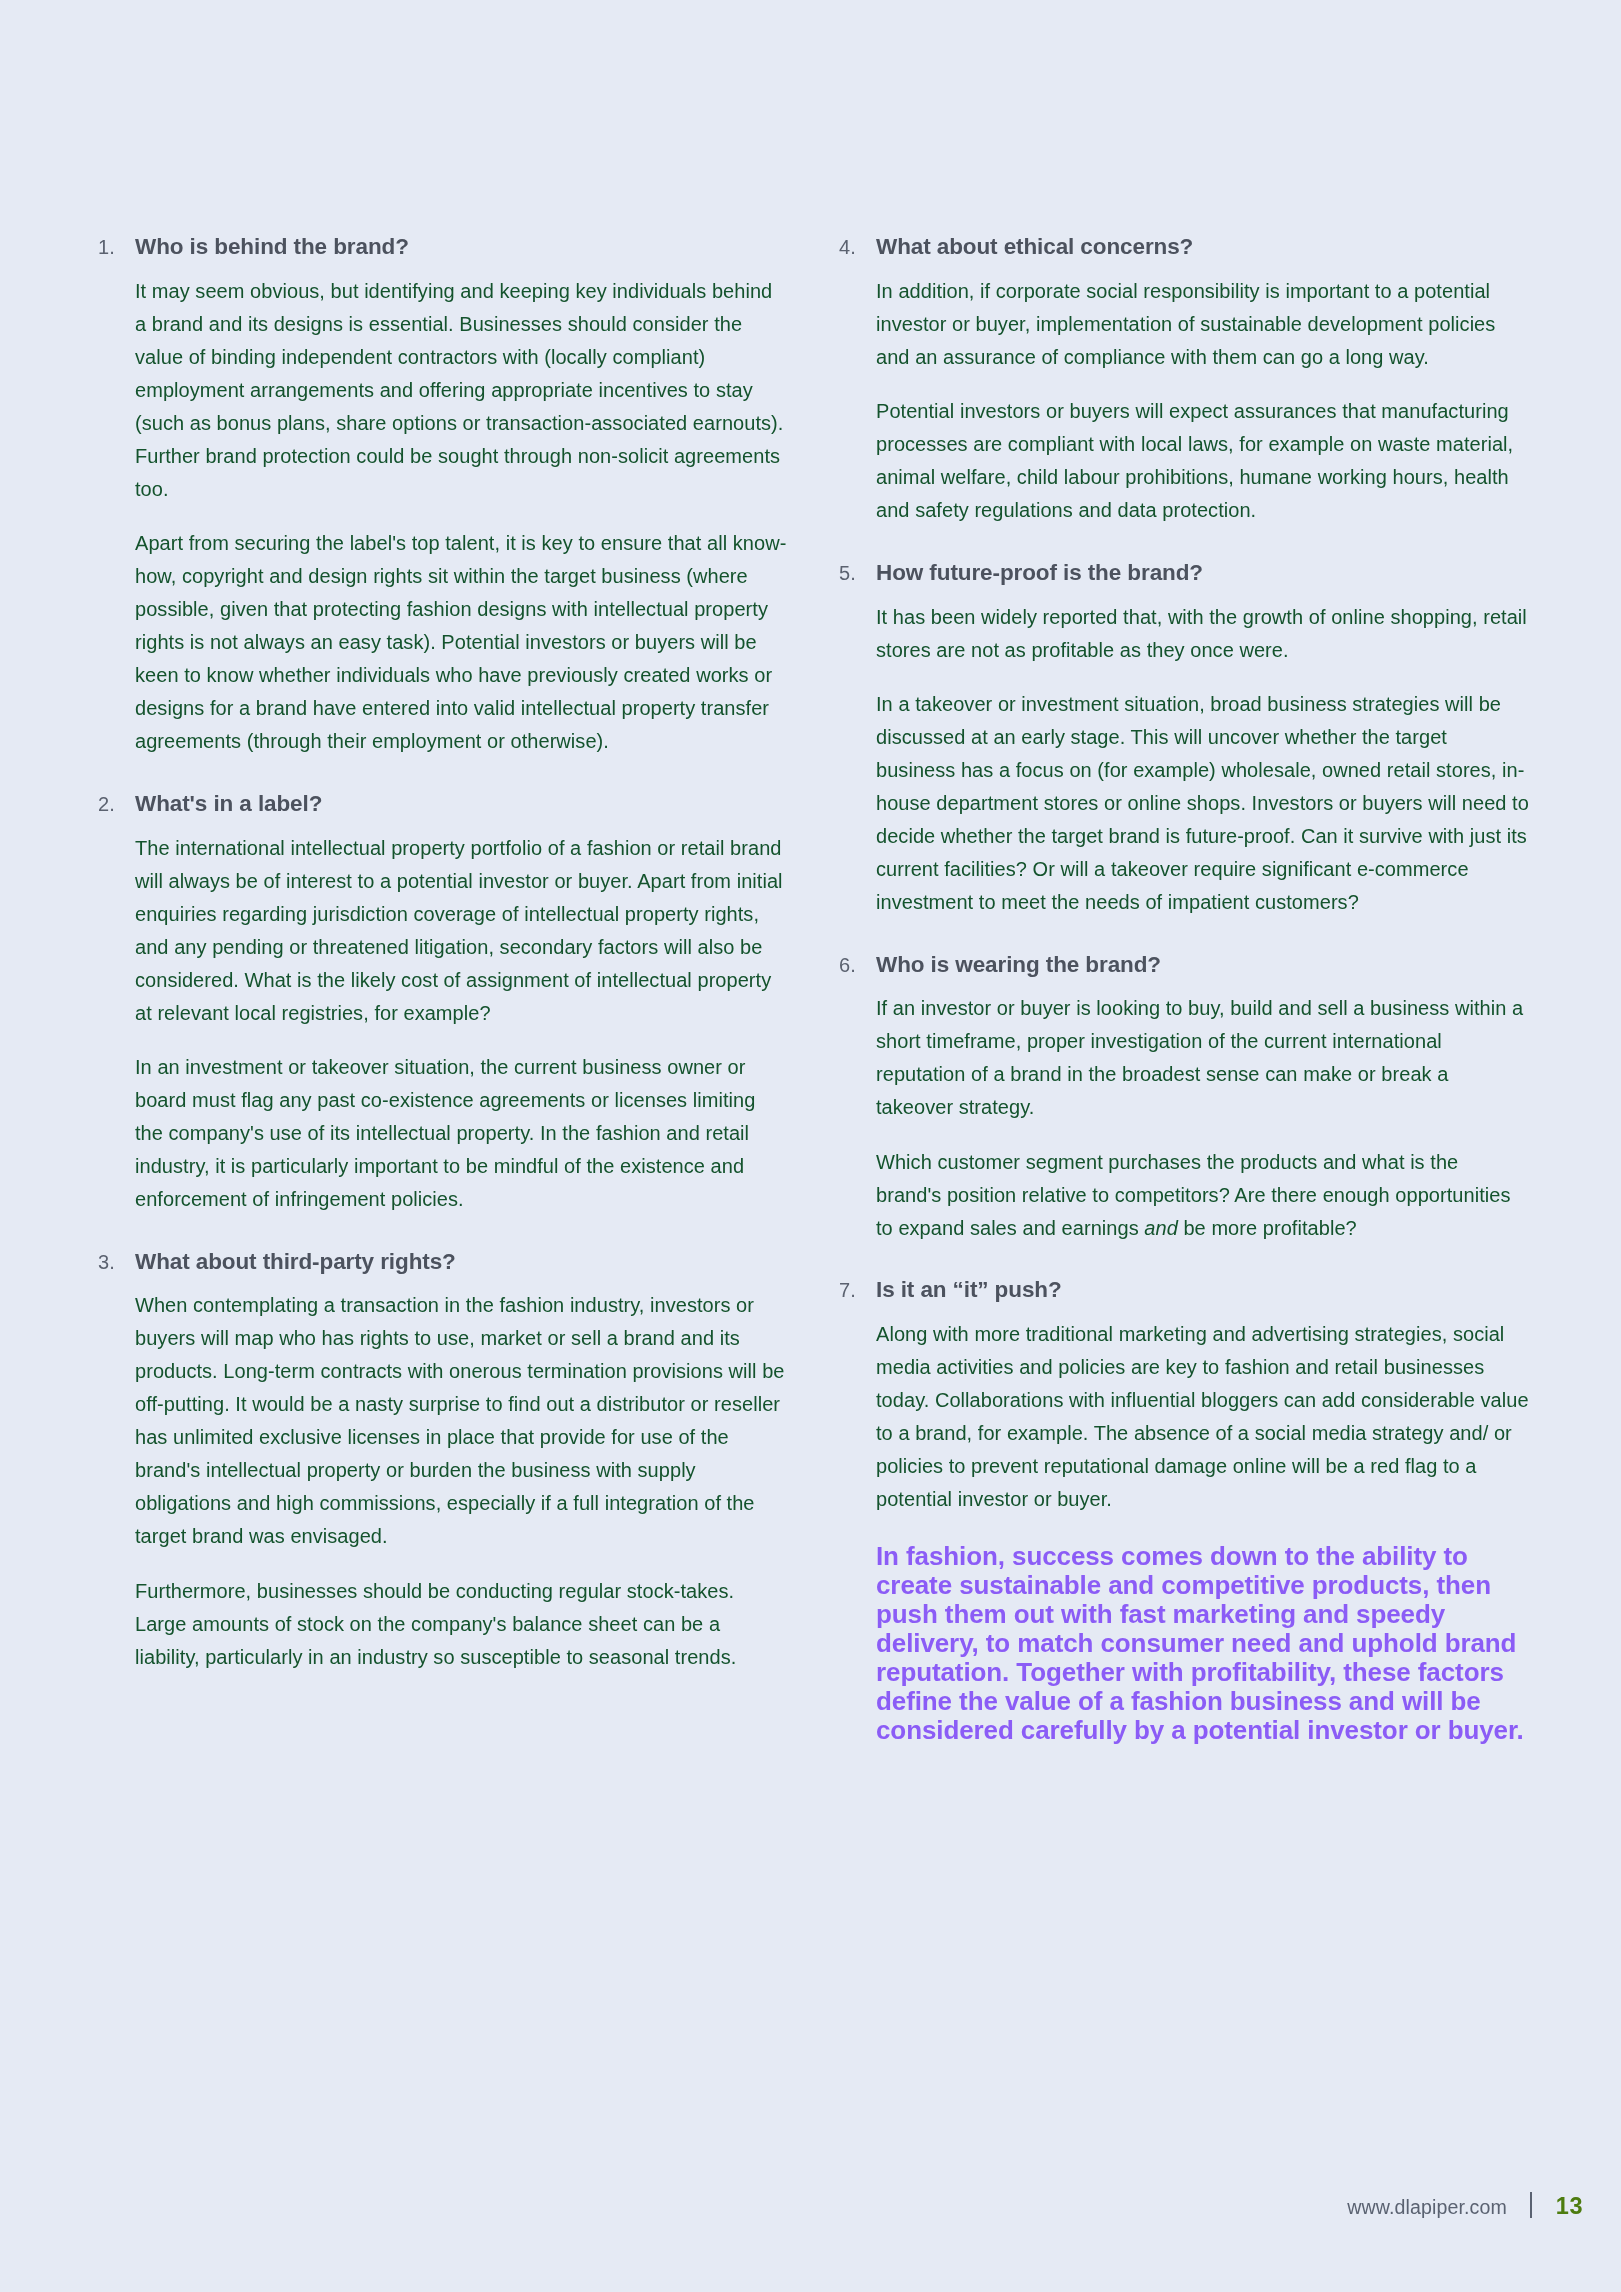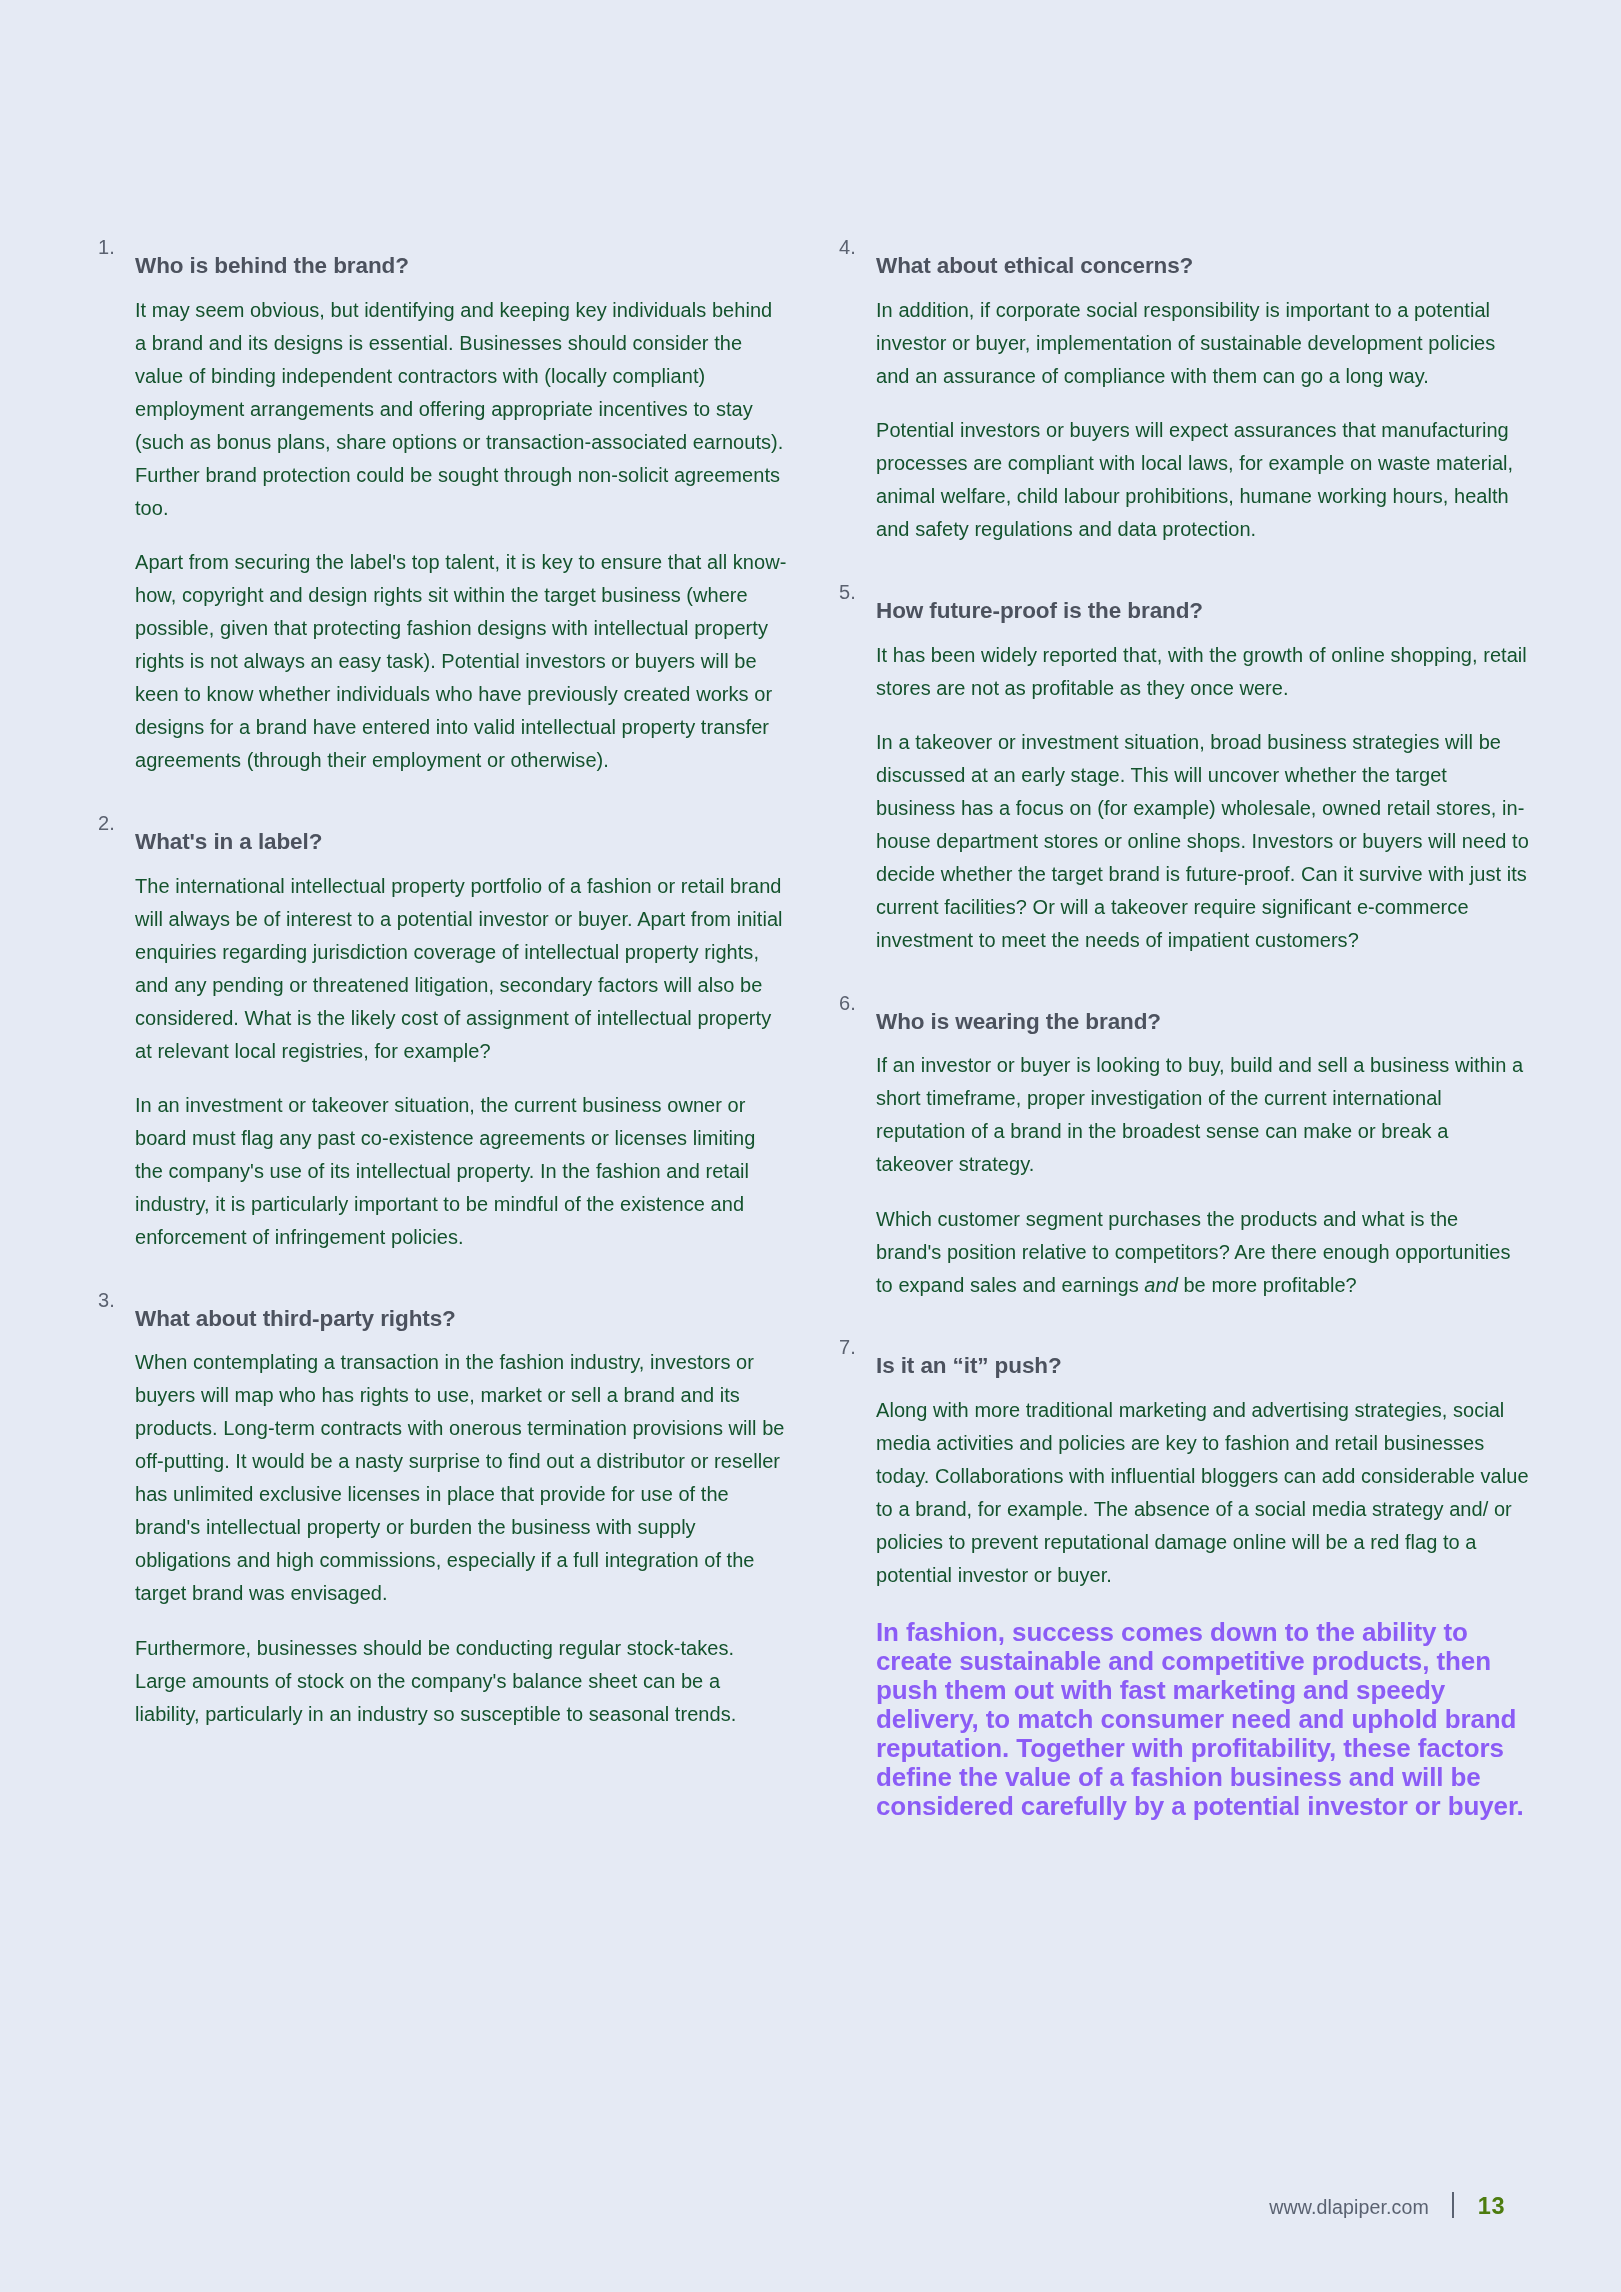"Who is behind the brand?" .body { margin-top: 19px -> none }
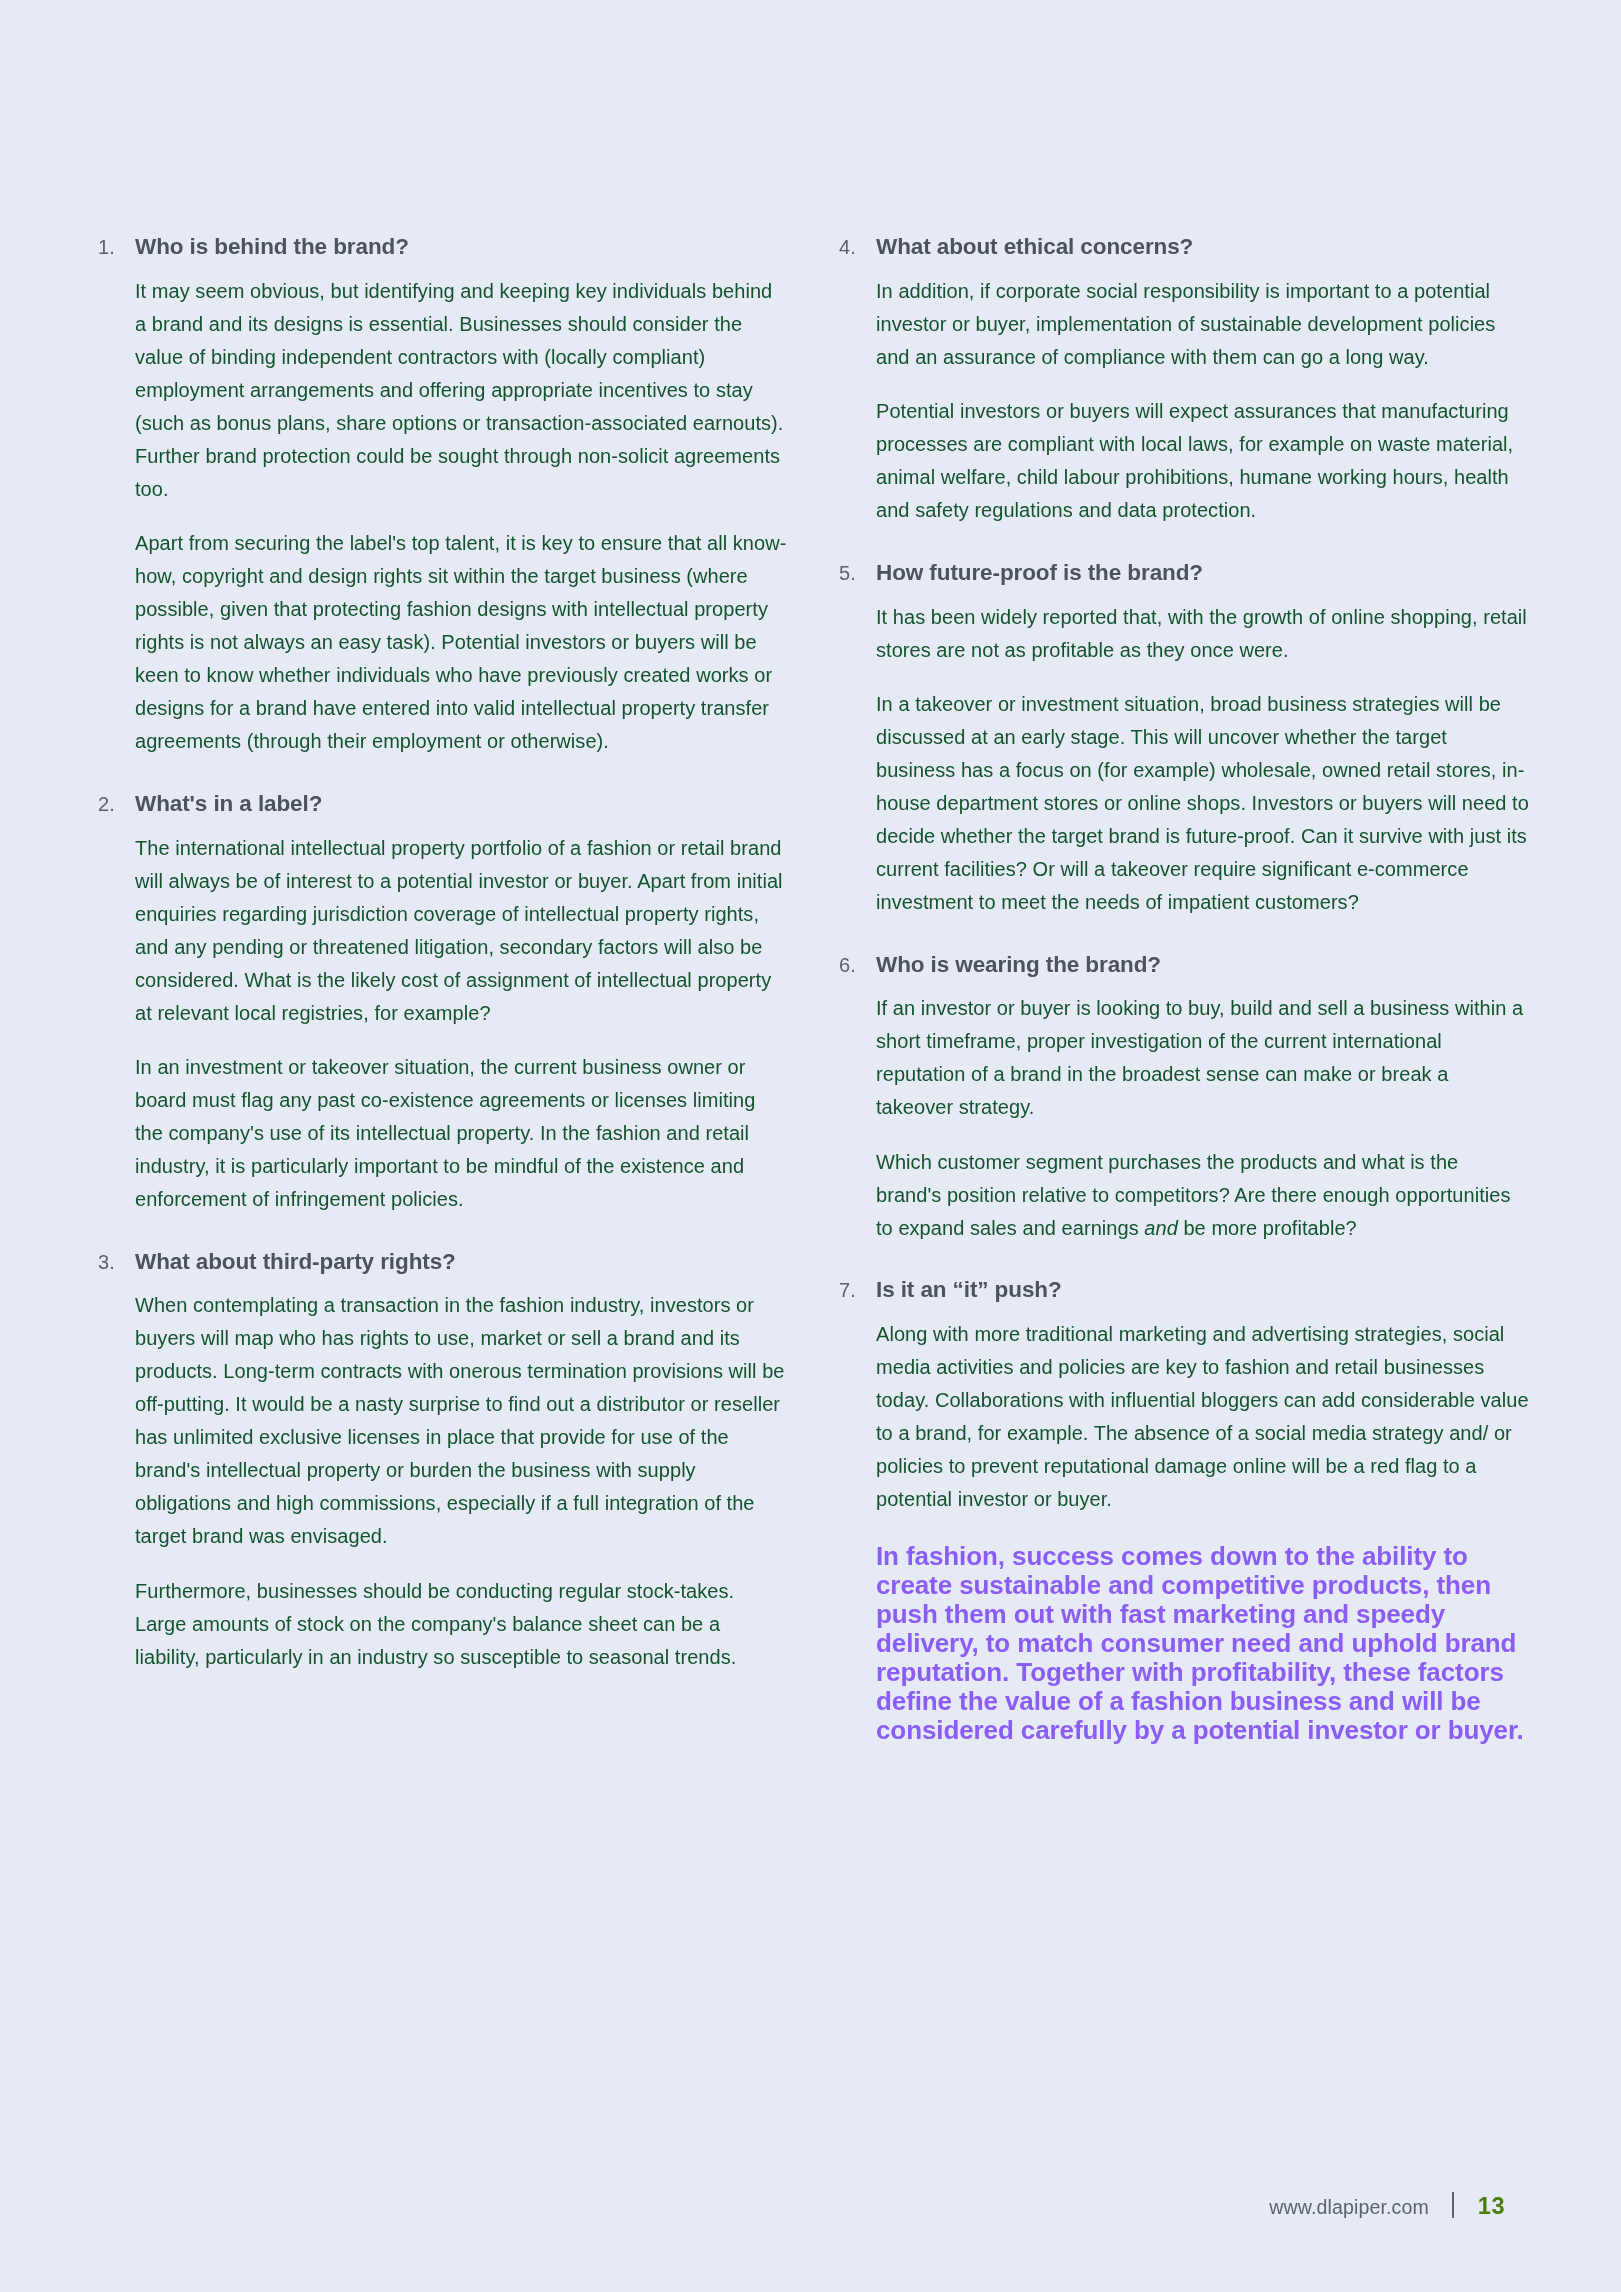"www.dlapiper.com" .footer { padding-right: 116px -> 38px }
